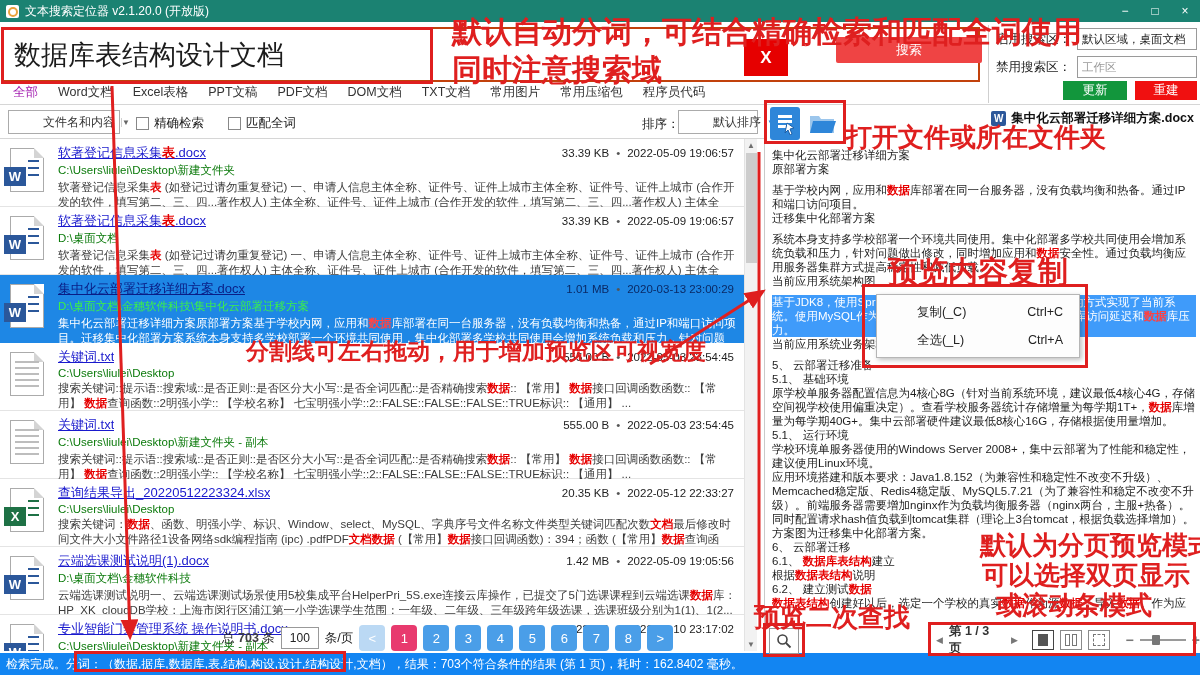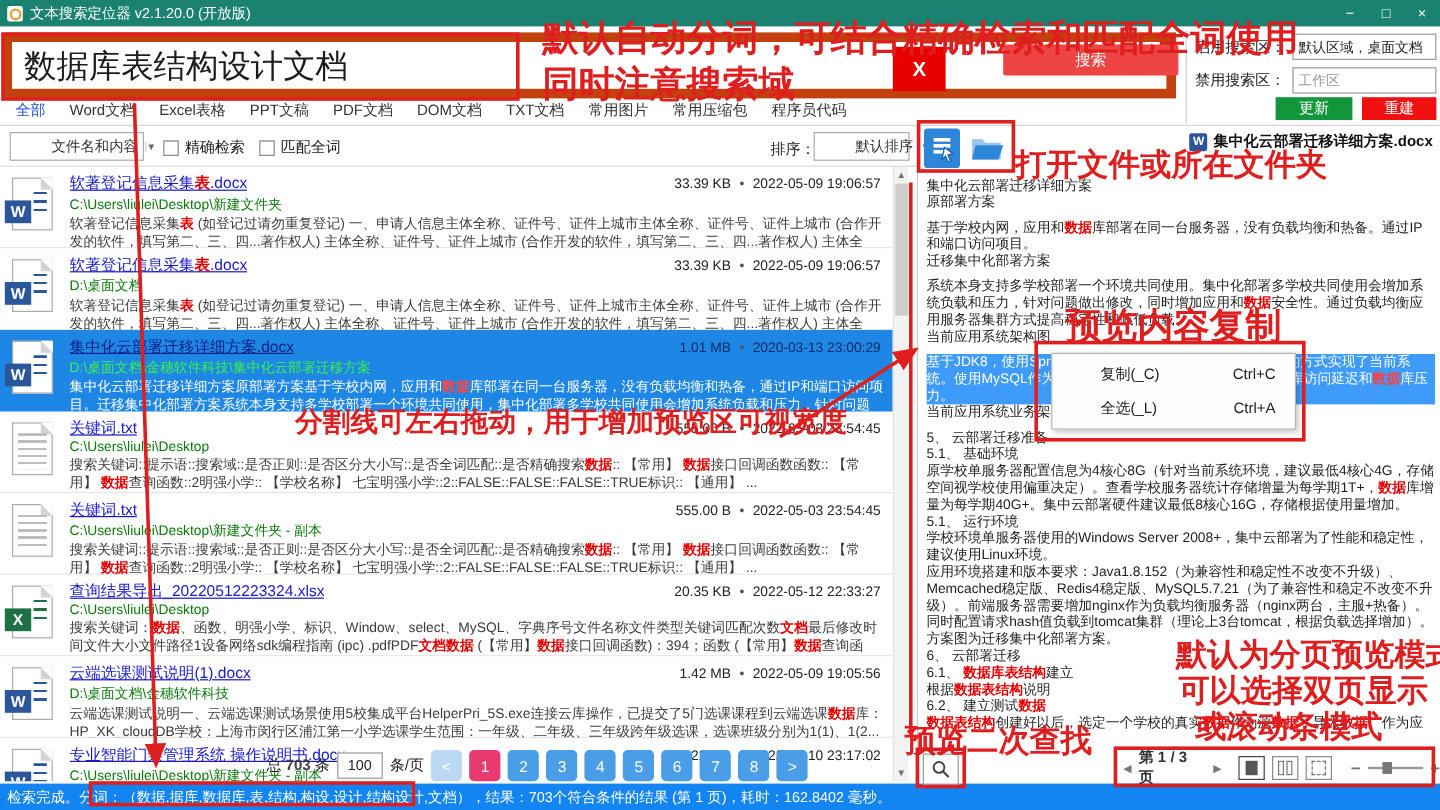"数据库表结构设计文档" .search-input { border: 8px solid #c2410c -> 2px solid #c2410c }
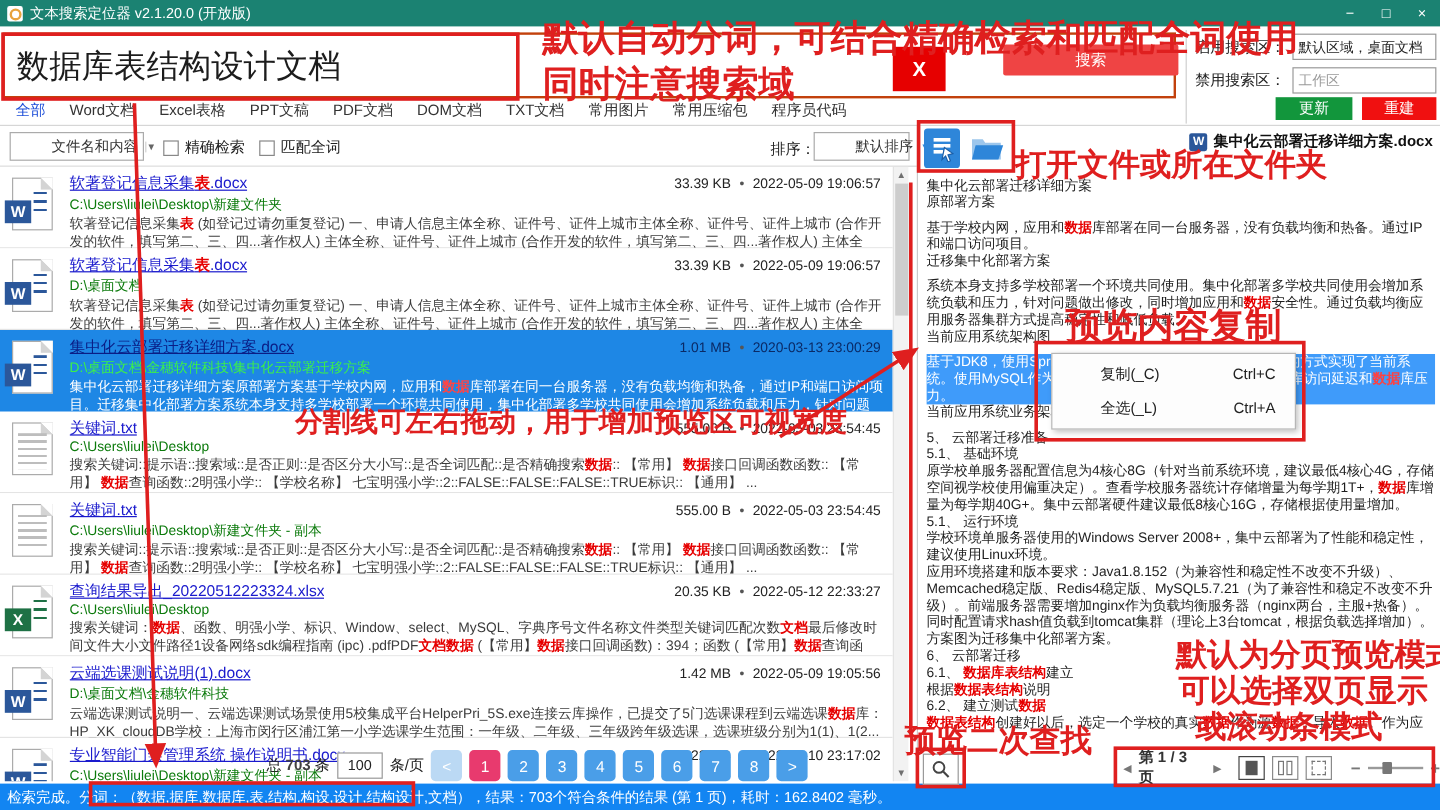"全部" .tab.active .lbl { color: #1d4ed8 -> #a21caf }
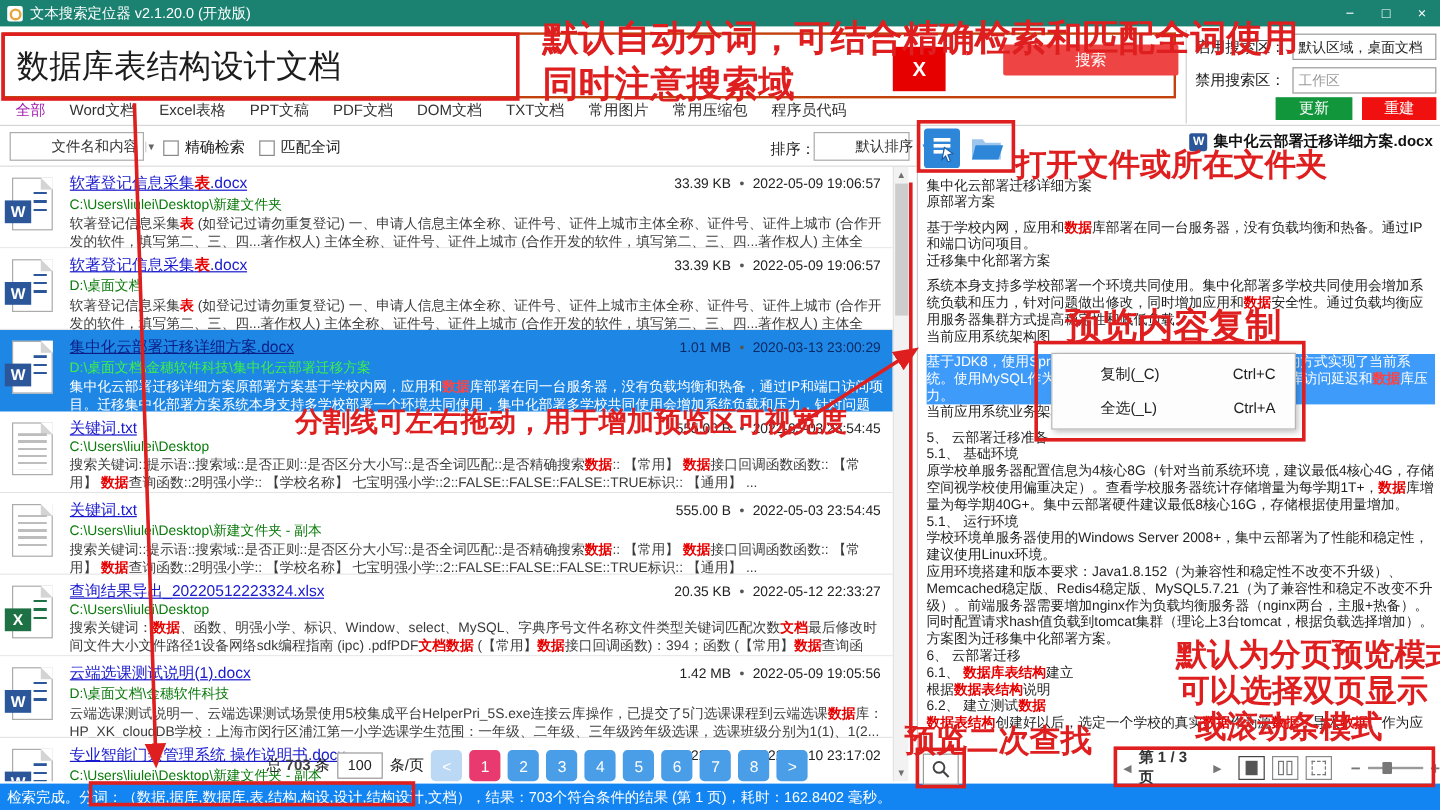"匹配全词" .chk2 { left: 216px -> 228px }
